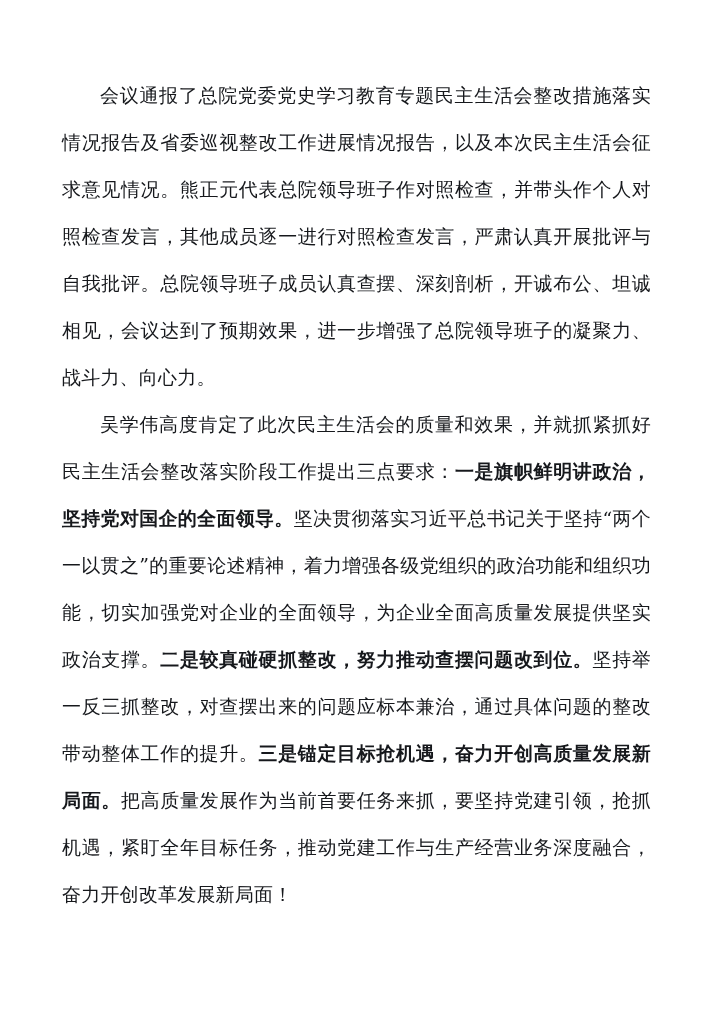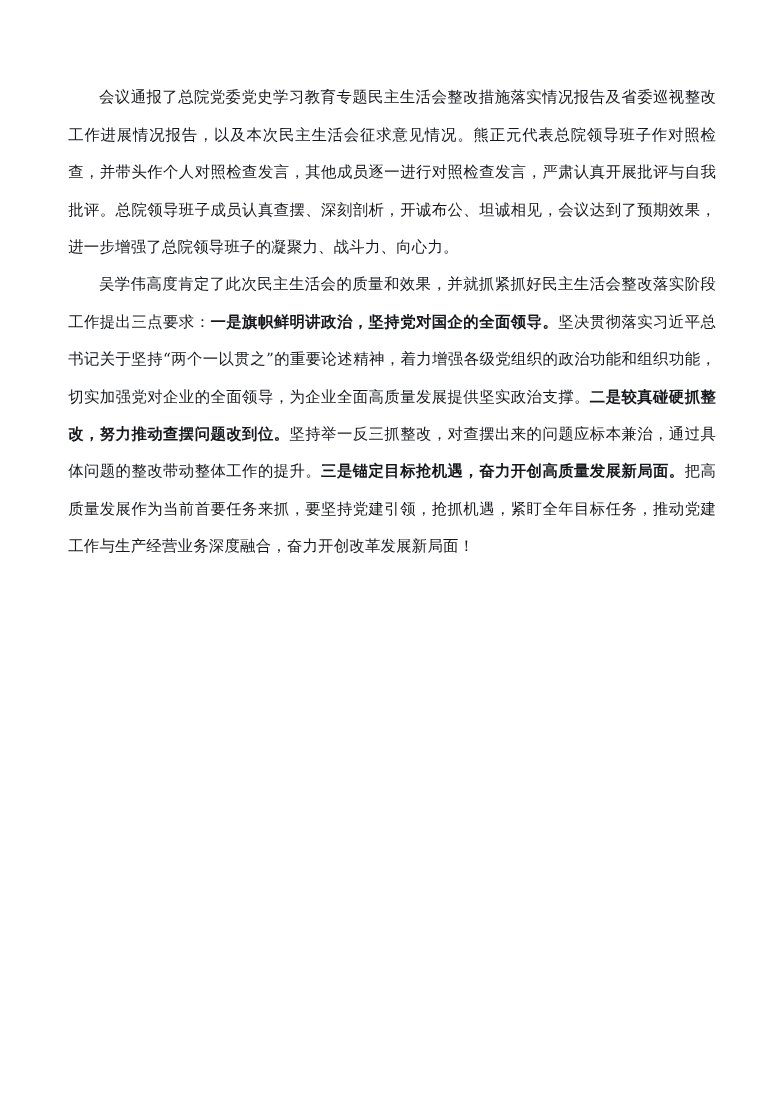"会议通报了总院党委党史学习教育专题民主生活会整改措施落实情况报告及省委巡视整改工" .doc-body { font-size: 14px -> 19px; line-height: 34px -> 47px }
